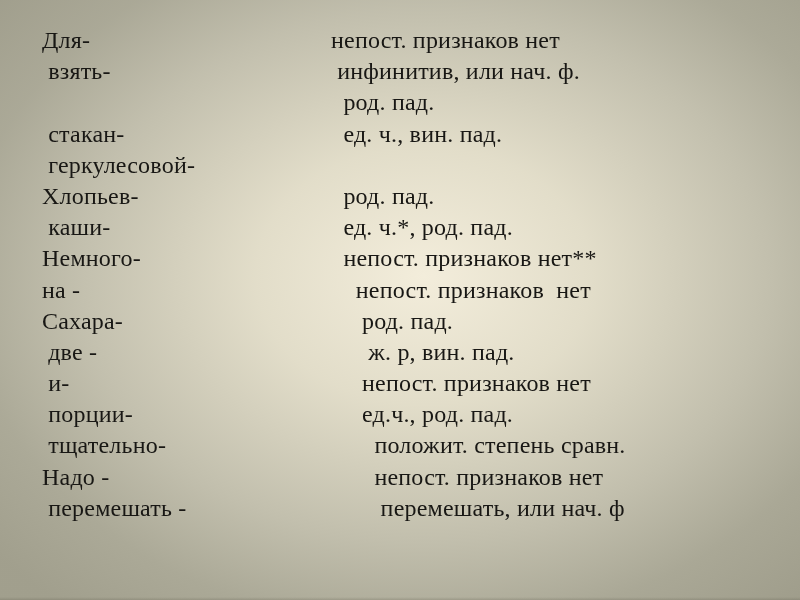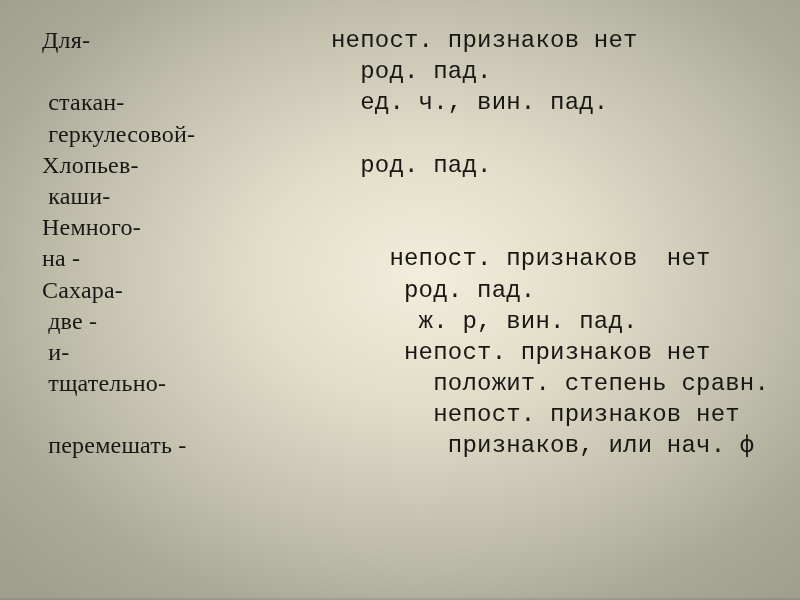"непост. признаков нет" .cell-right { font-family: Liberation Mono, monospace -> none }
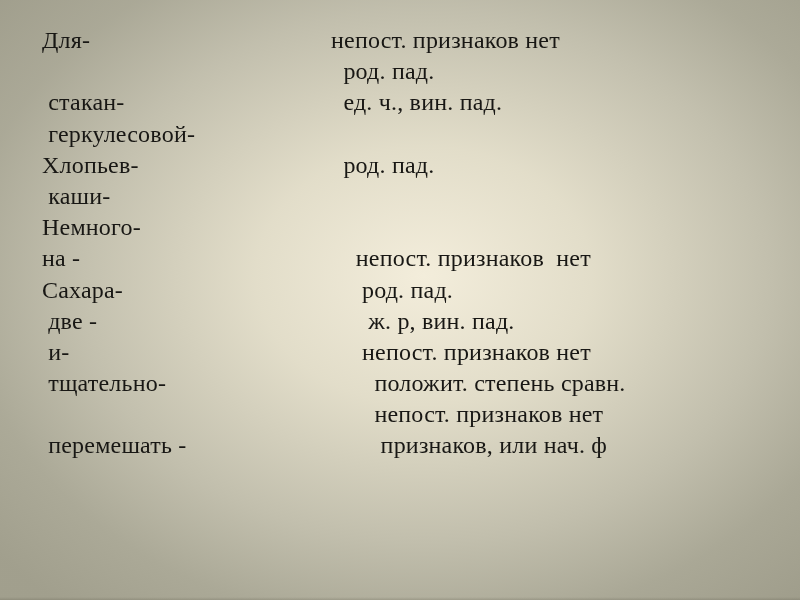"взять-" div.row { html: none -> <div> <span> взять-</span> <span> инфинитив, или нач. ф.</span> </div> }
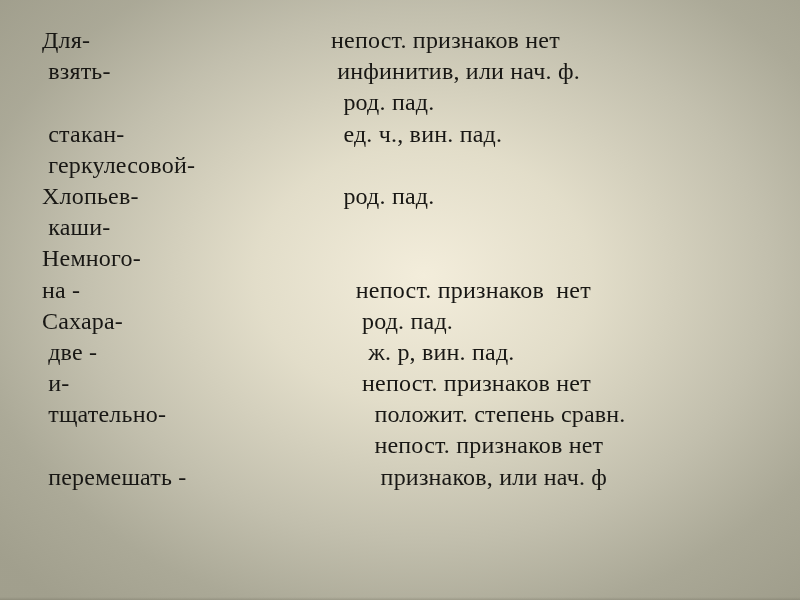"ед. ч.*, род. пад." span.cell { html: none -> <span> ед. ч.*, род. пад.</span> }
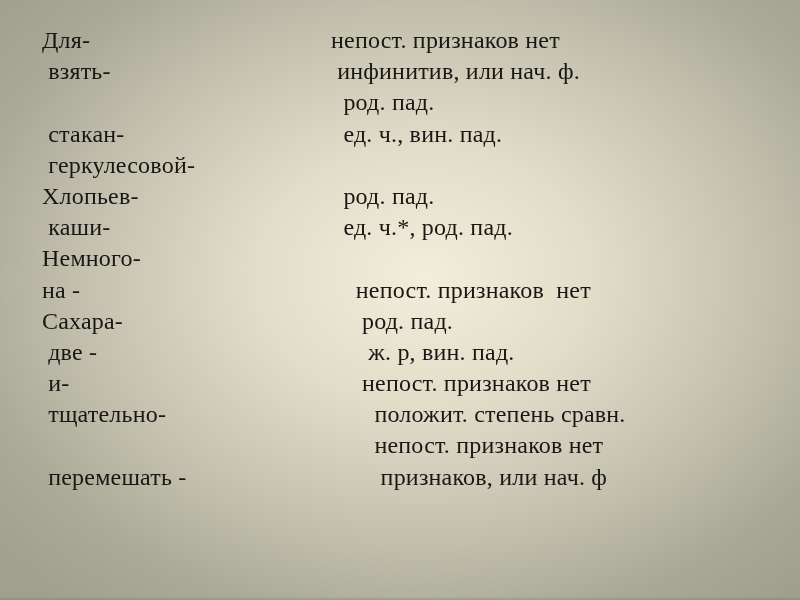"непост. признаков нет**" span.cell { html: none -> <span> непост. признаков нет**</span> }
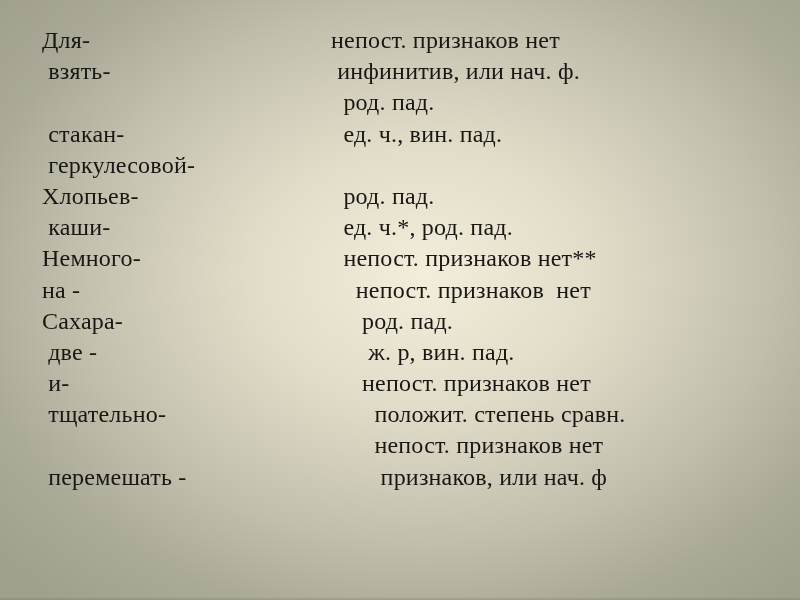"порции-" div.row { html: none -> <div> <span> порции-</span> <span> ед.ч., род. пад.</span> </div> }
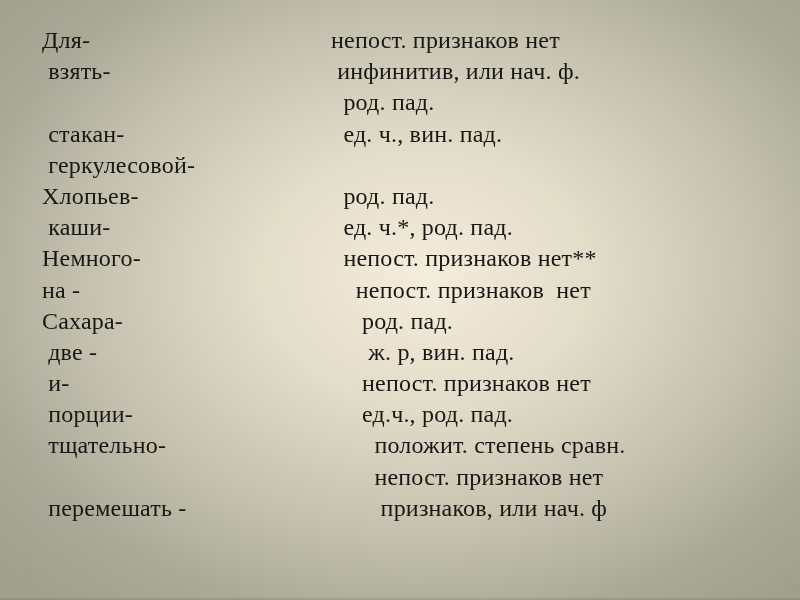"Надо -" span.cell { html: none -> <span>Надо -</span> }
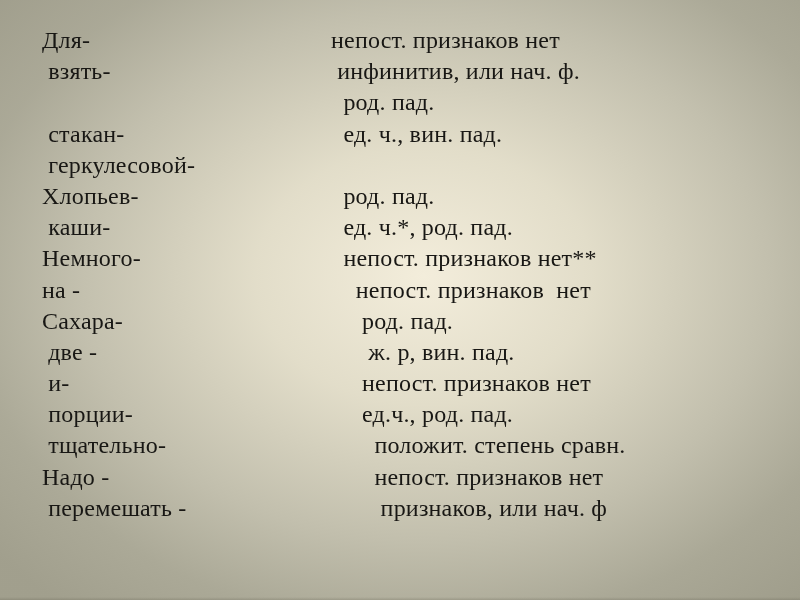"признаков, или нач. ф" span.cell { text: признаков -> перемешать }
